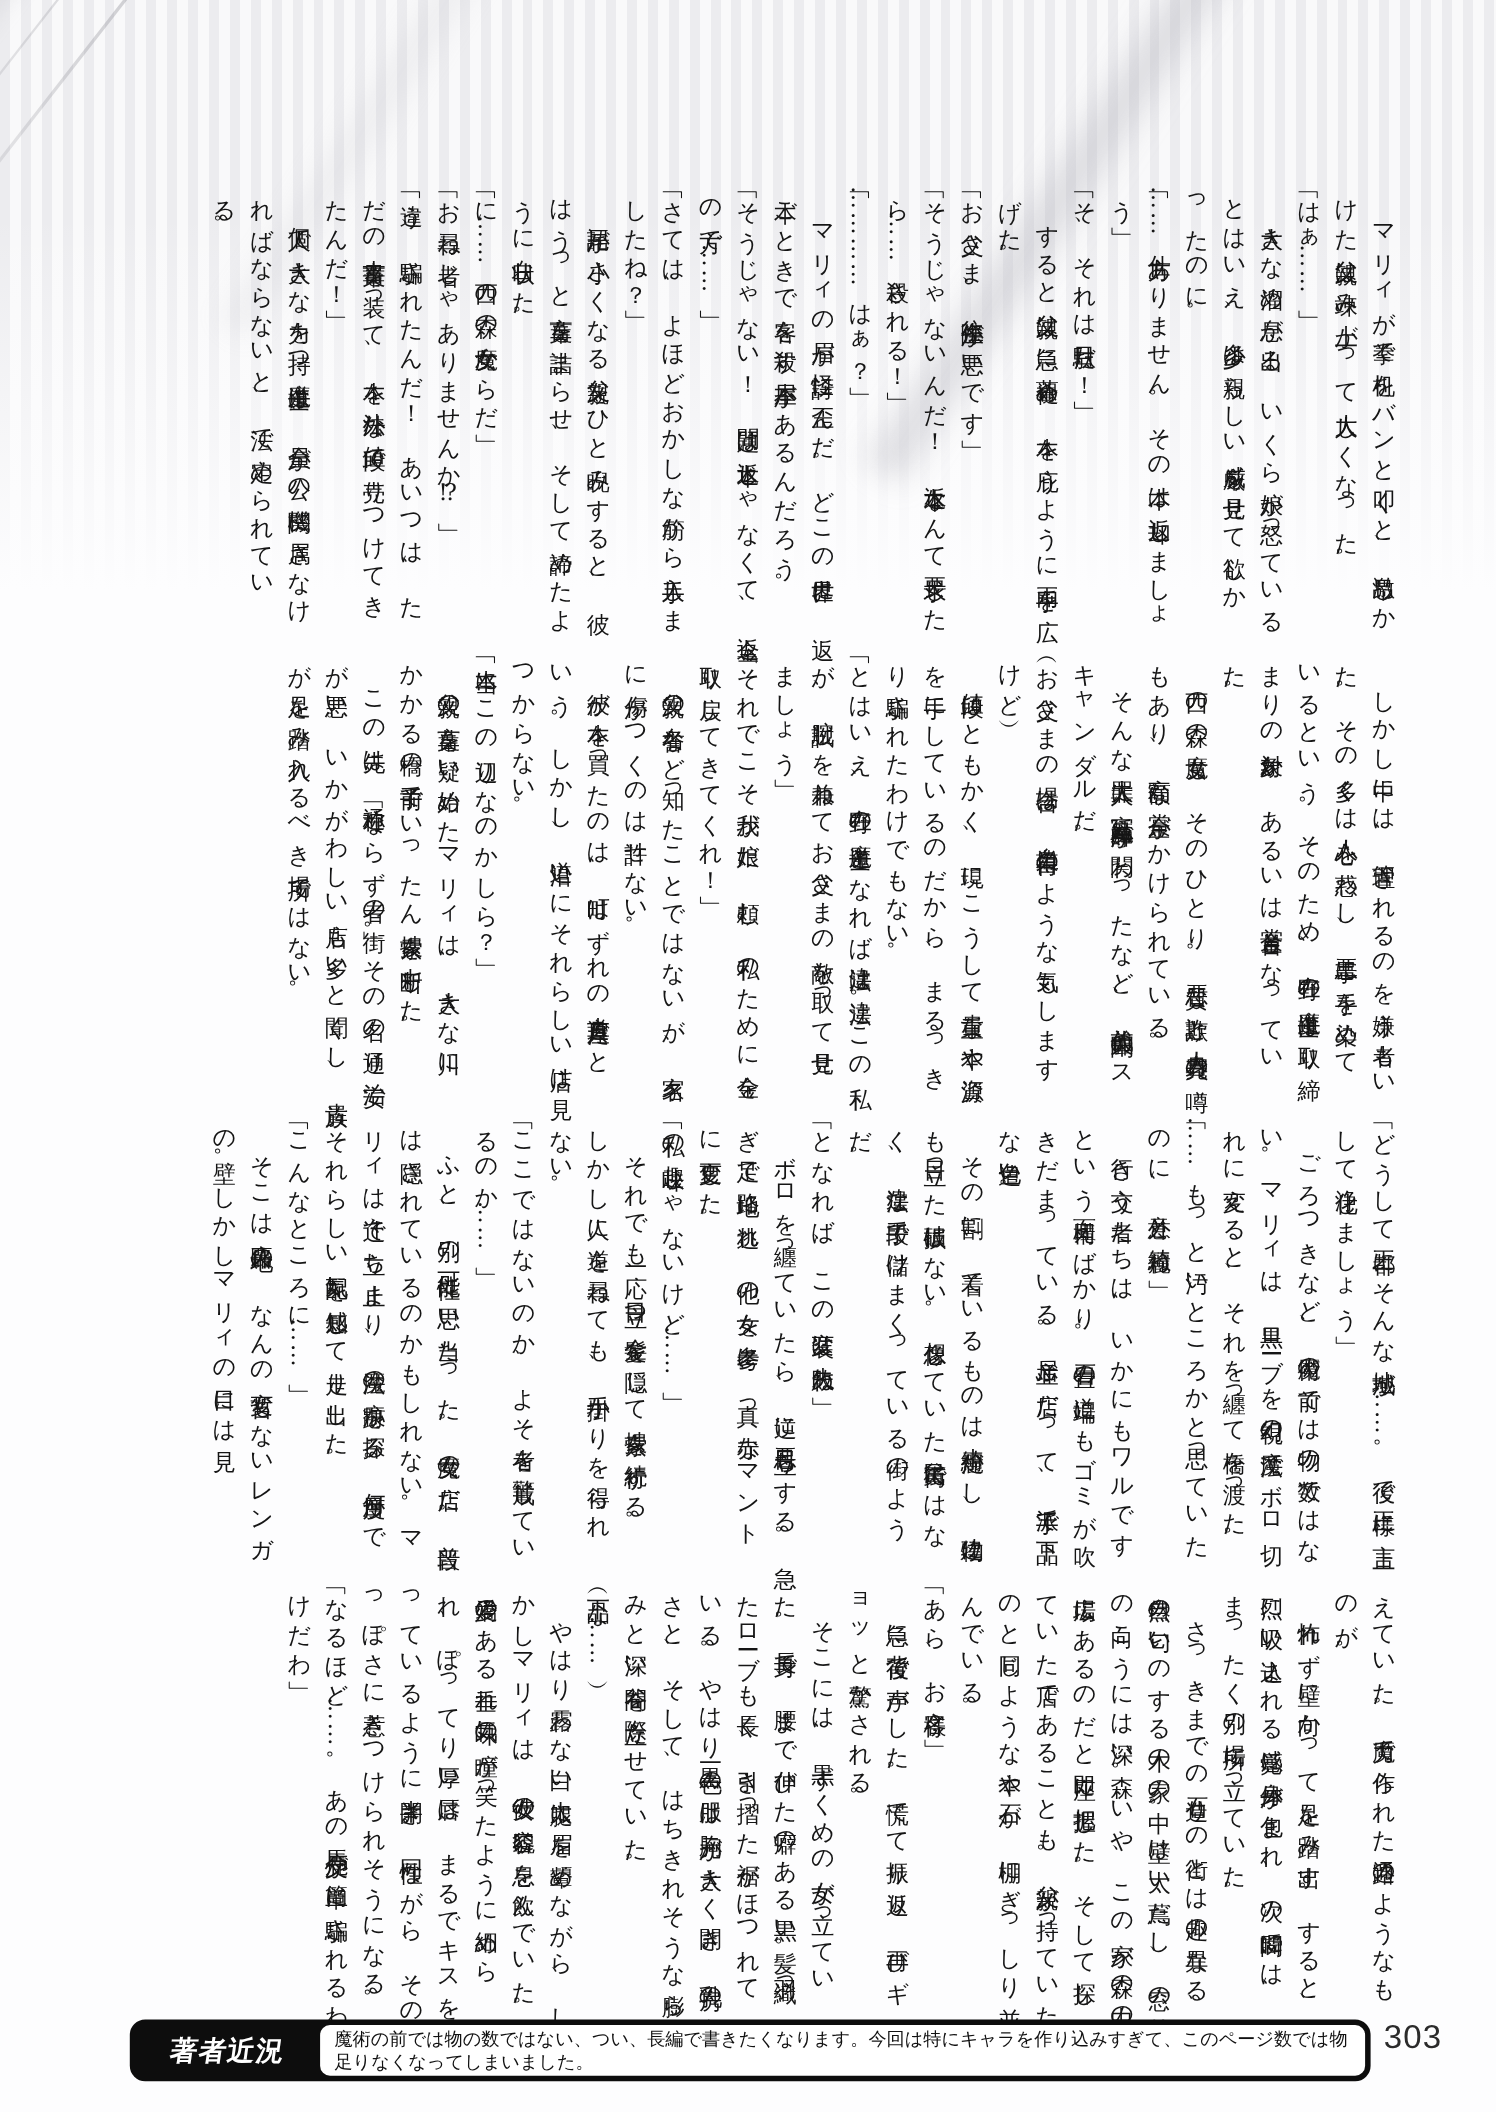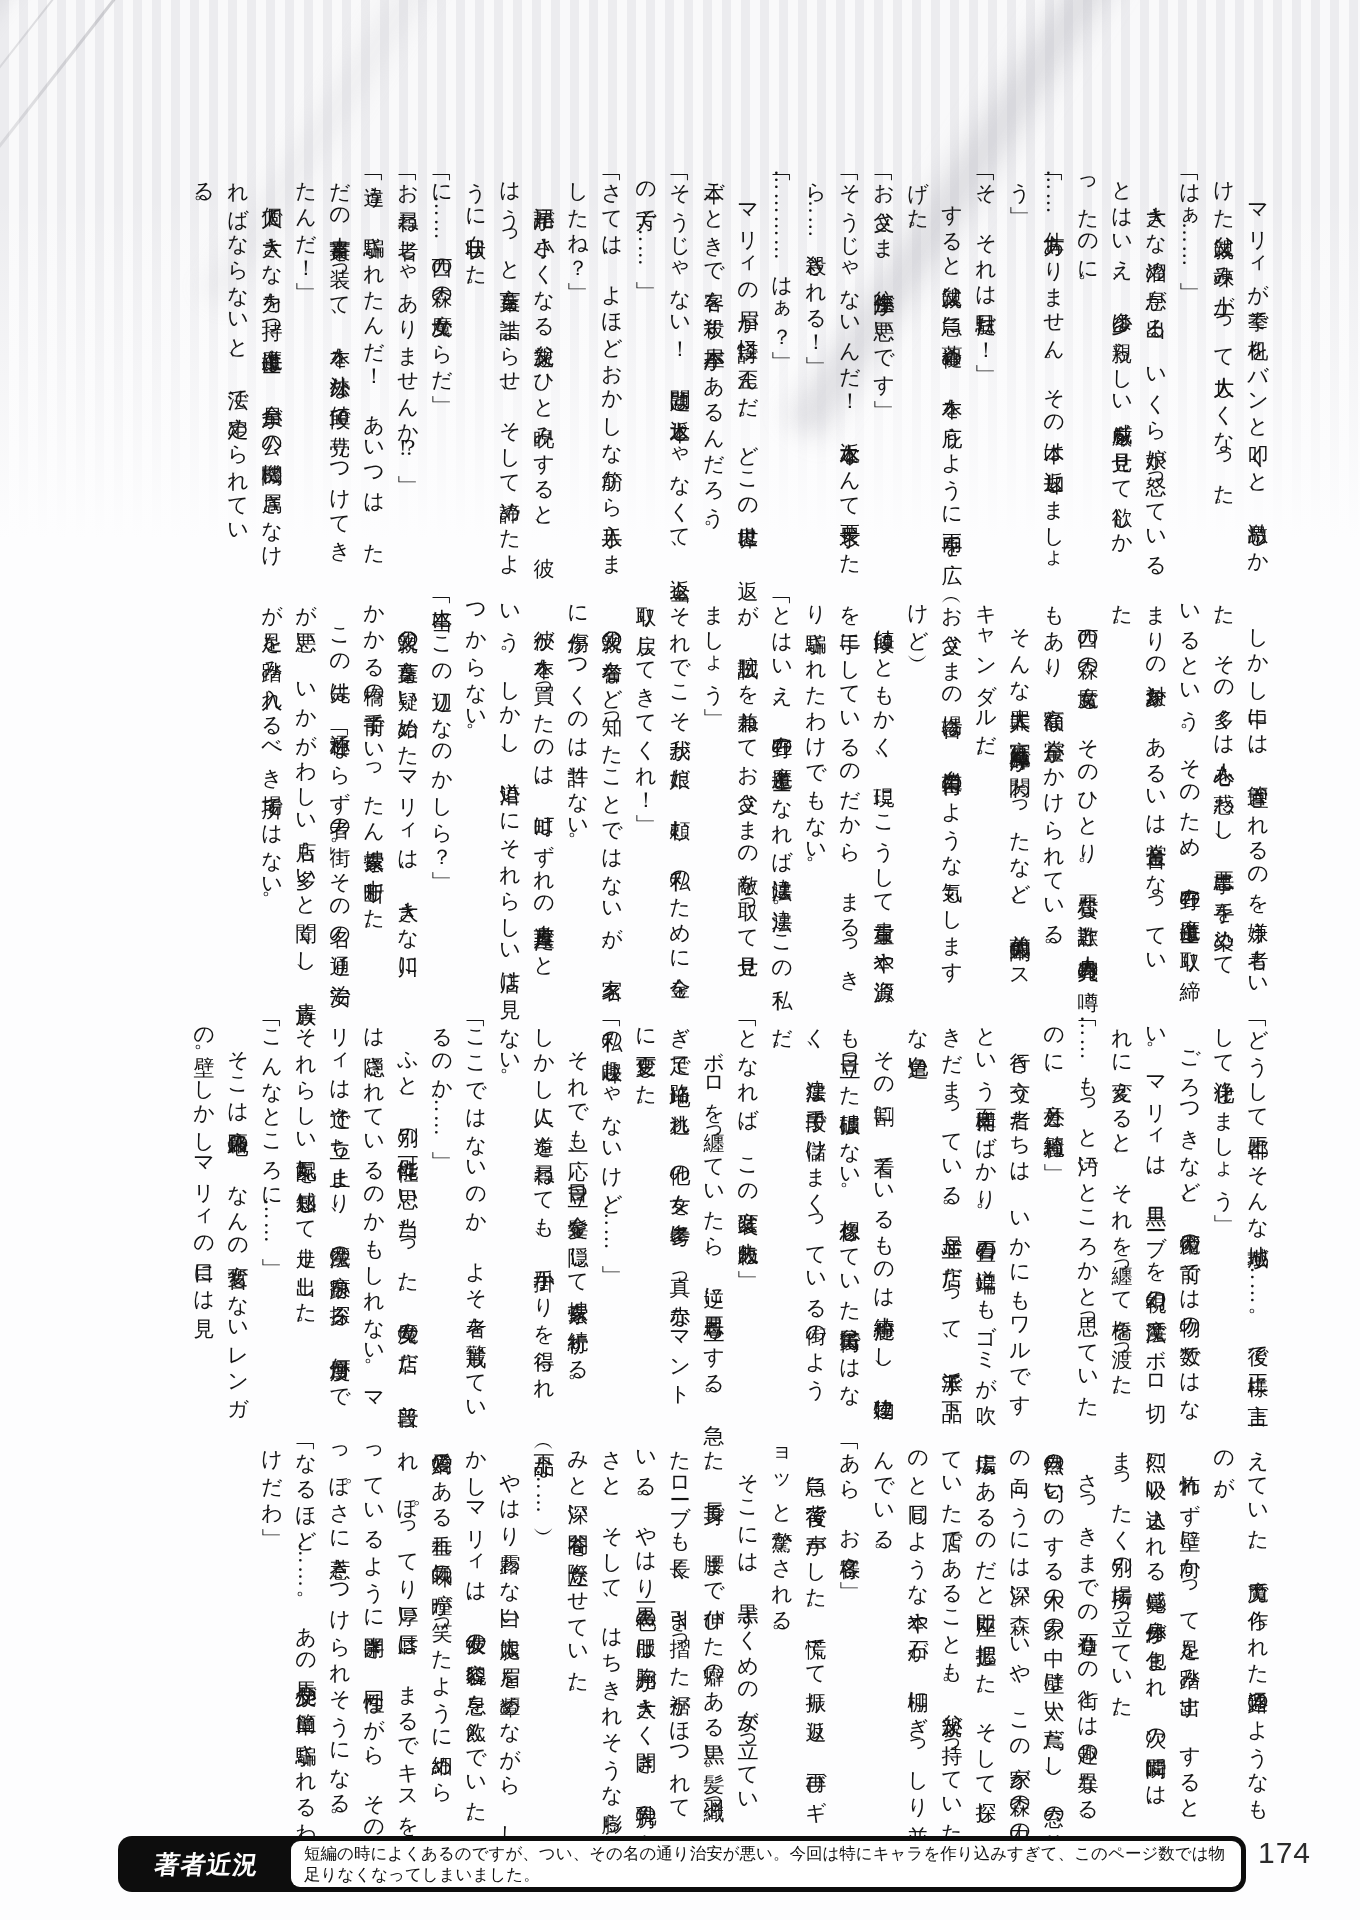"短編の時によくあるのですが、つい、その名の通り治安が悪い。今回は特にキャラを作り" span { text: 短編の時によくあるのですが、つい、その名の通り治安が悪い -> 魔術の前では物の数ではない、つい、長編で書きたくなります }
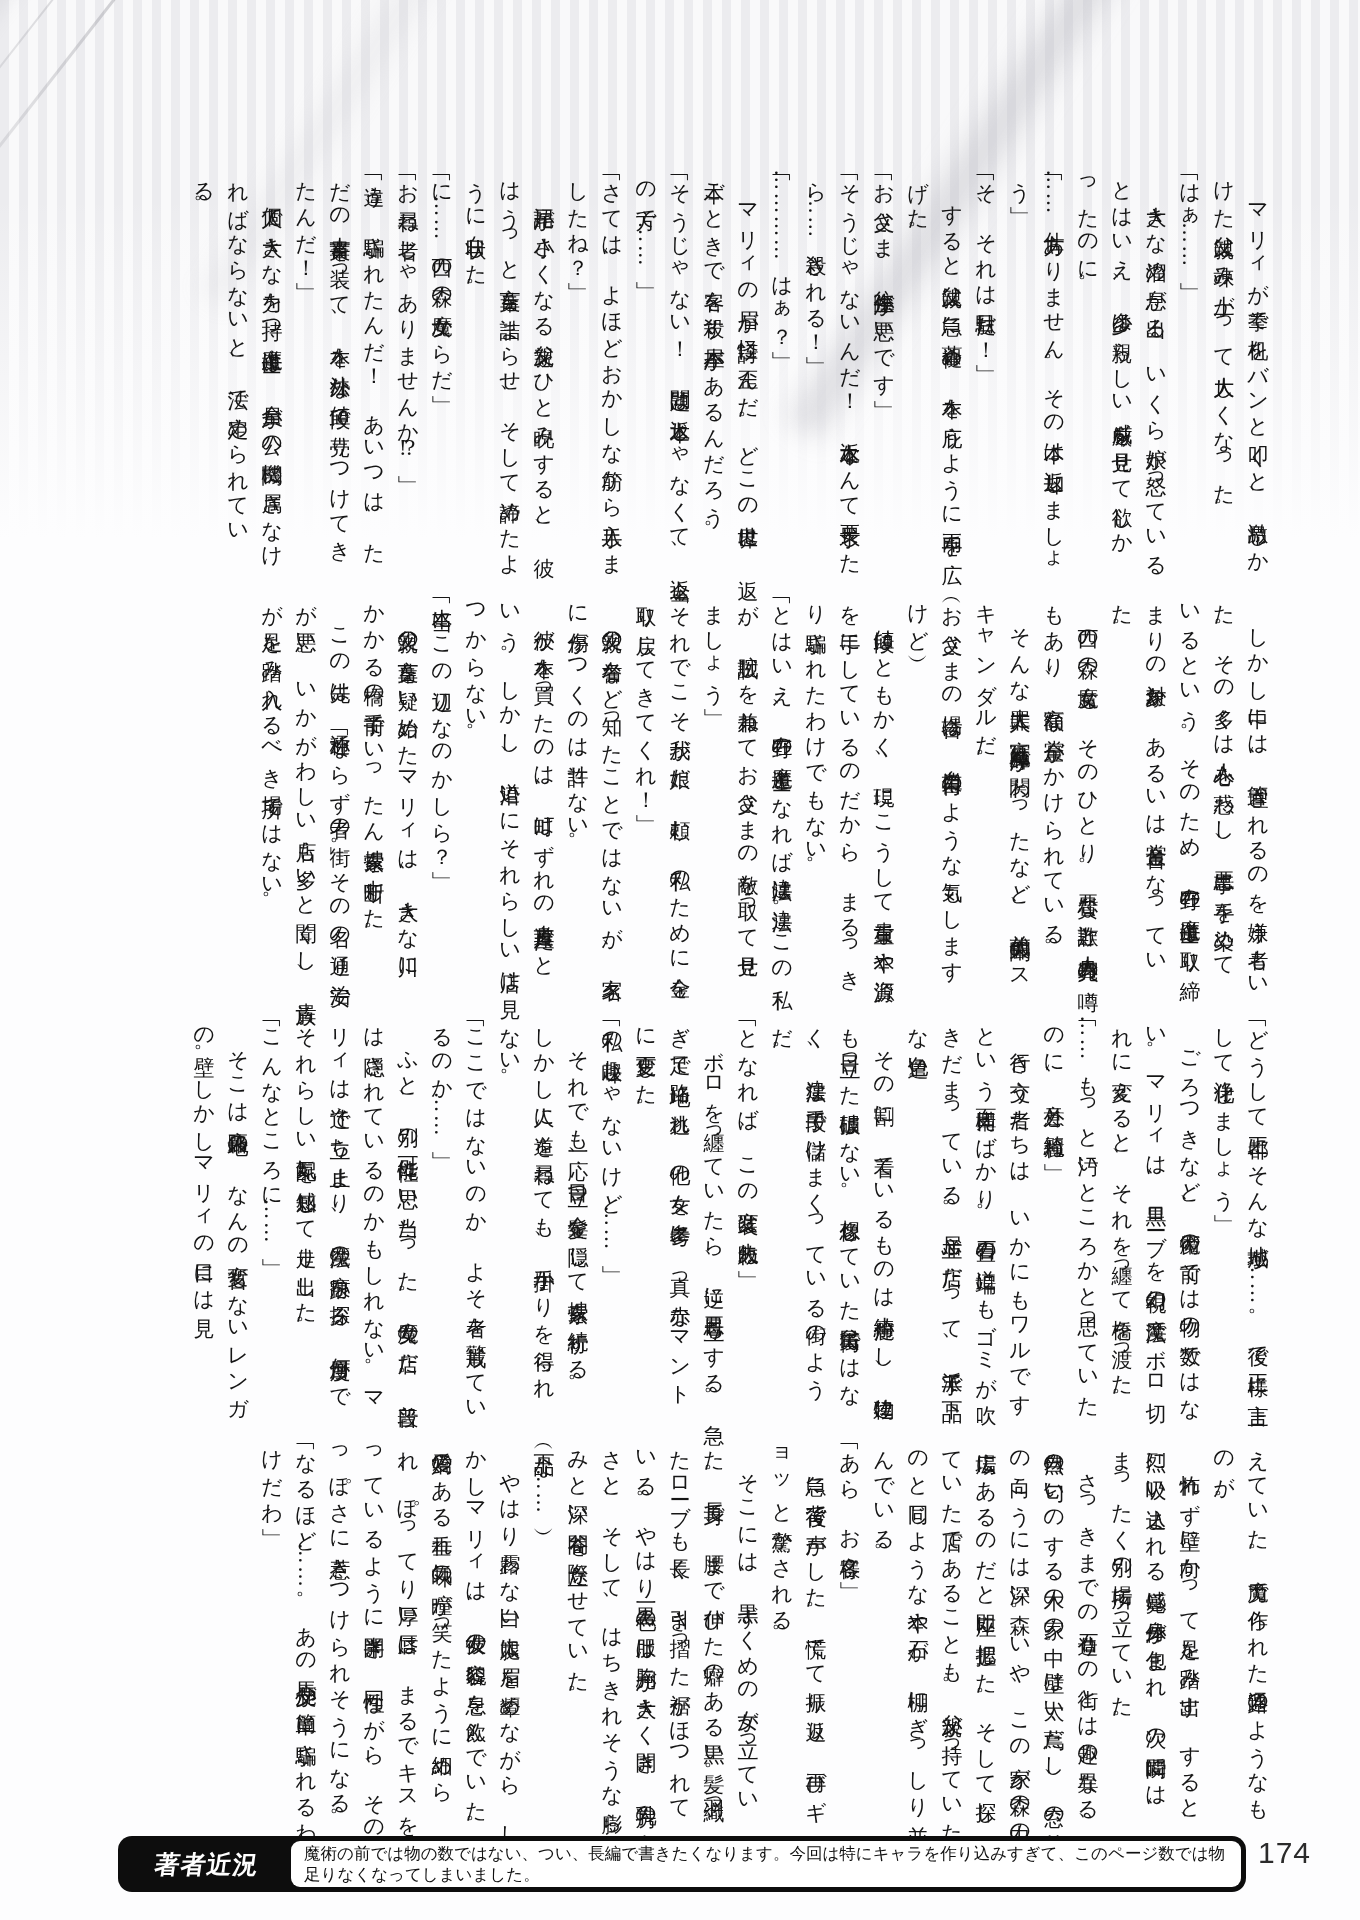"174" div.page-number { text: 174 -> 303 }
